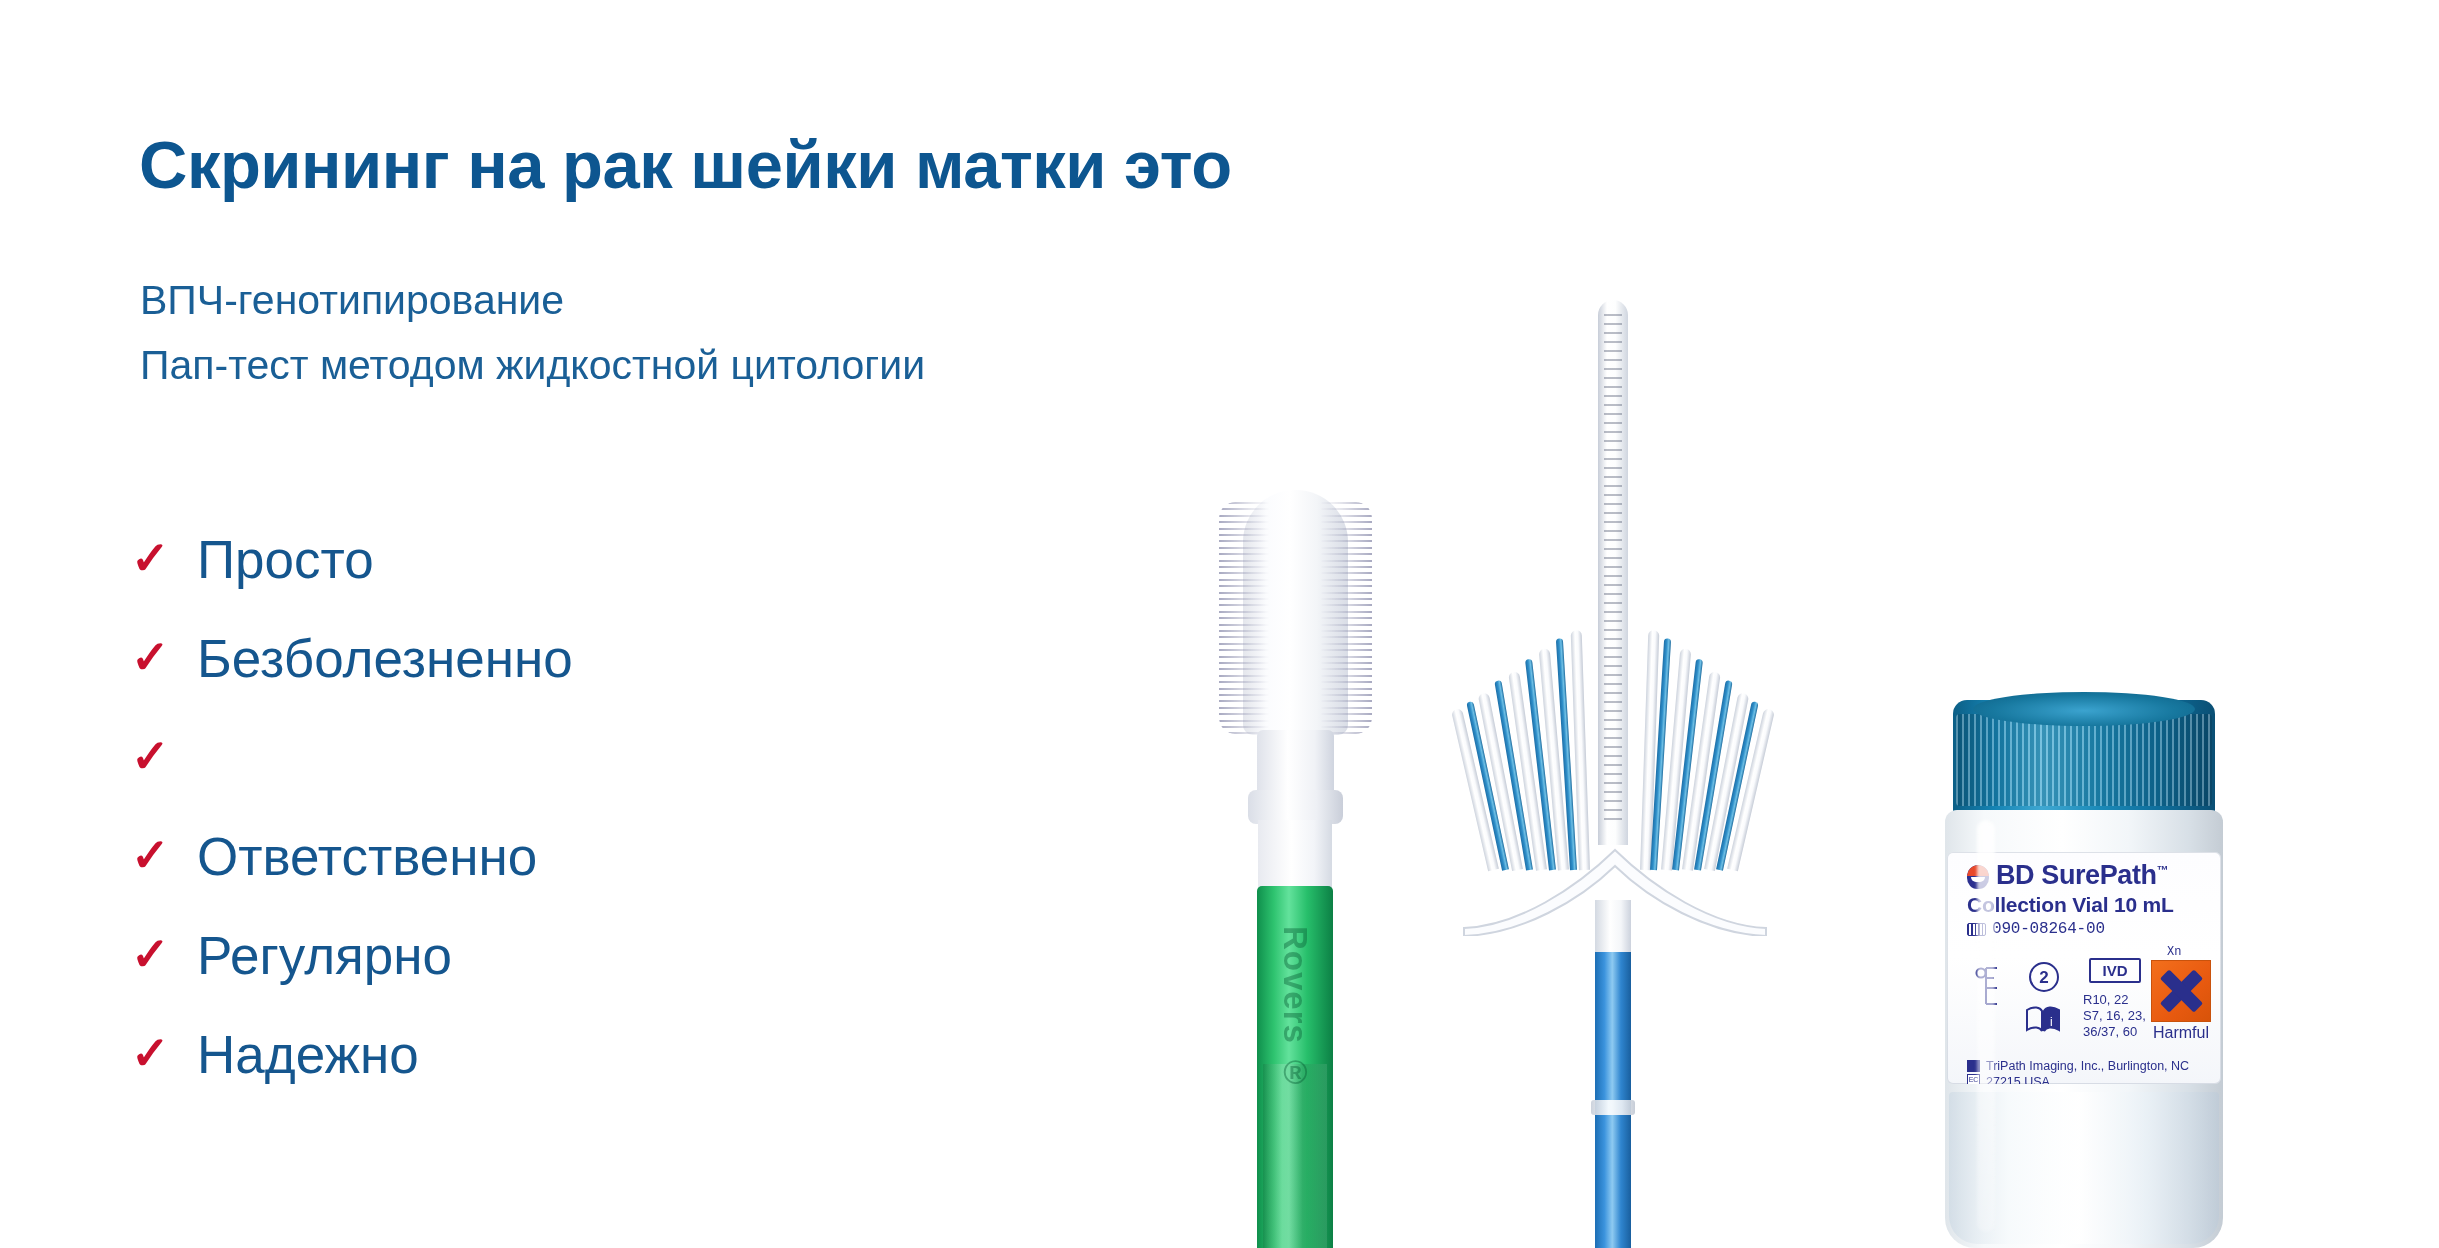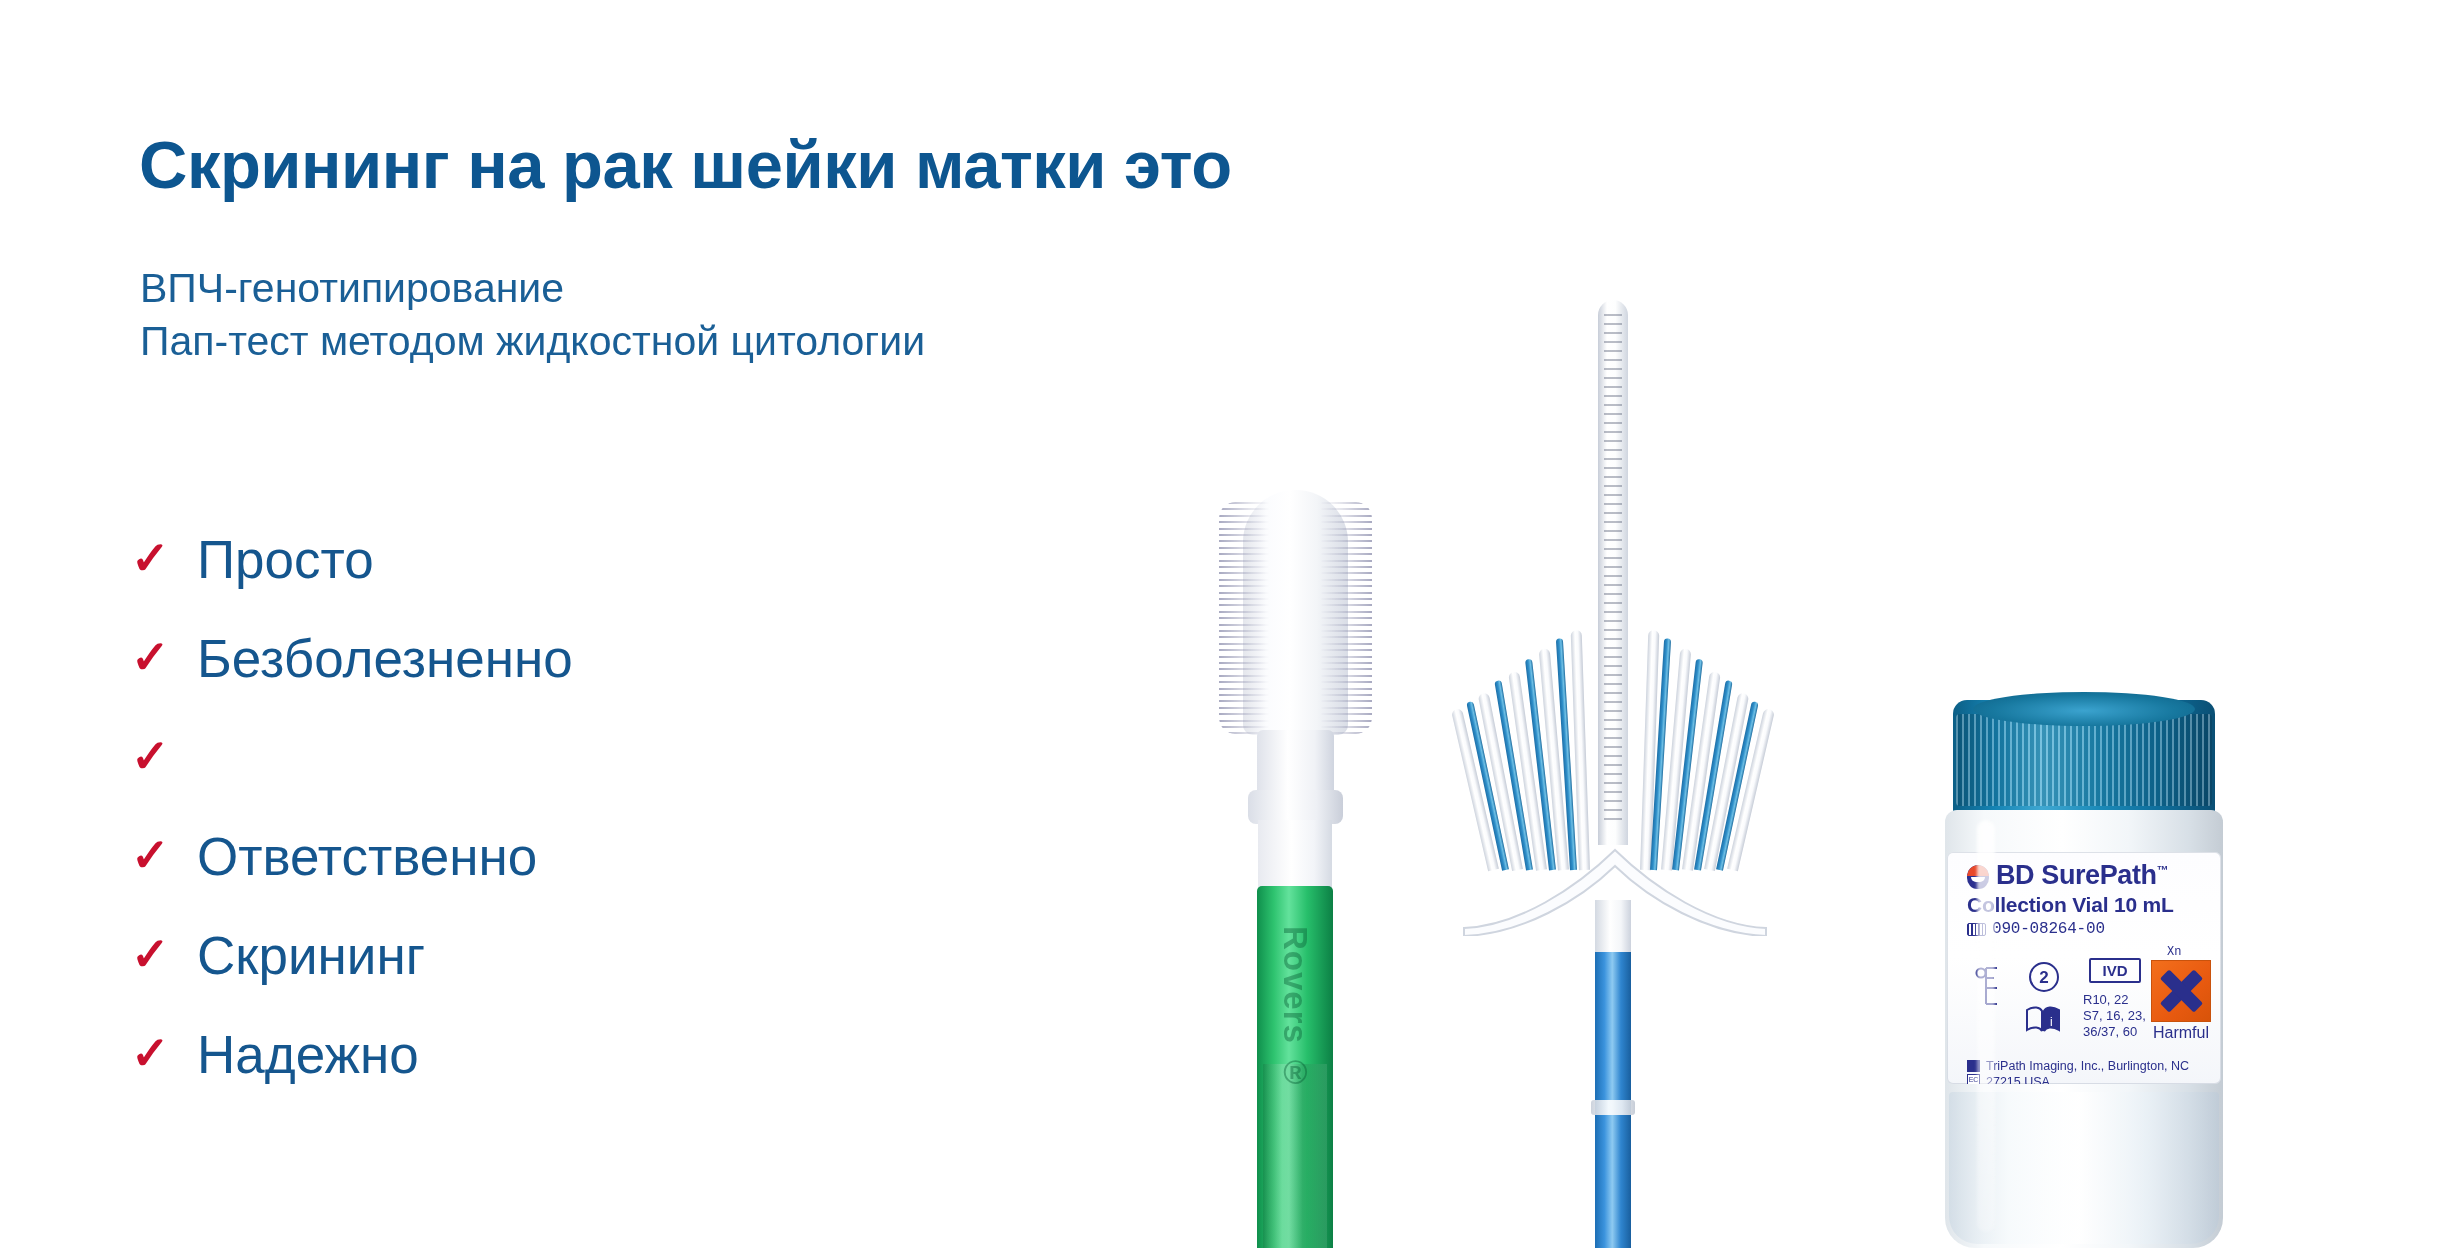"ВПЧ-генотипирование" .subtitle-line { margin-top: none -> 12px }
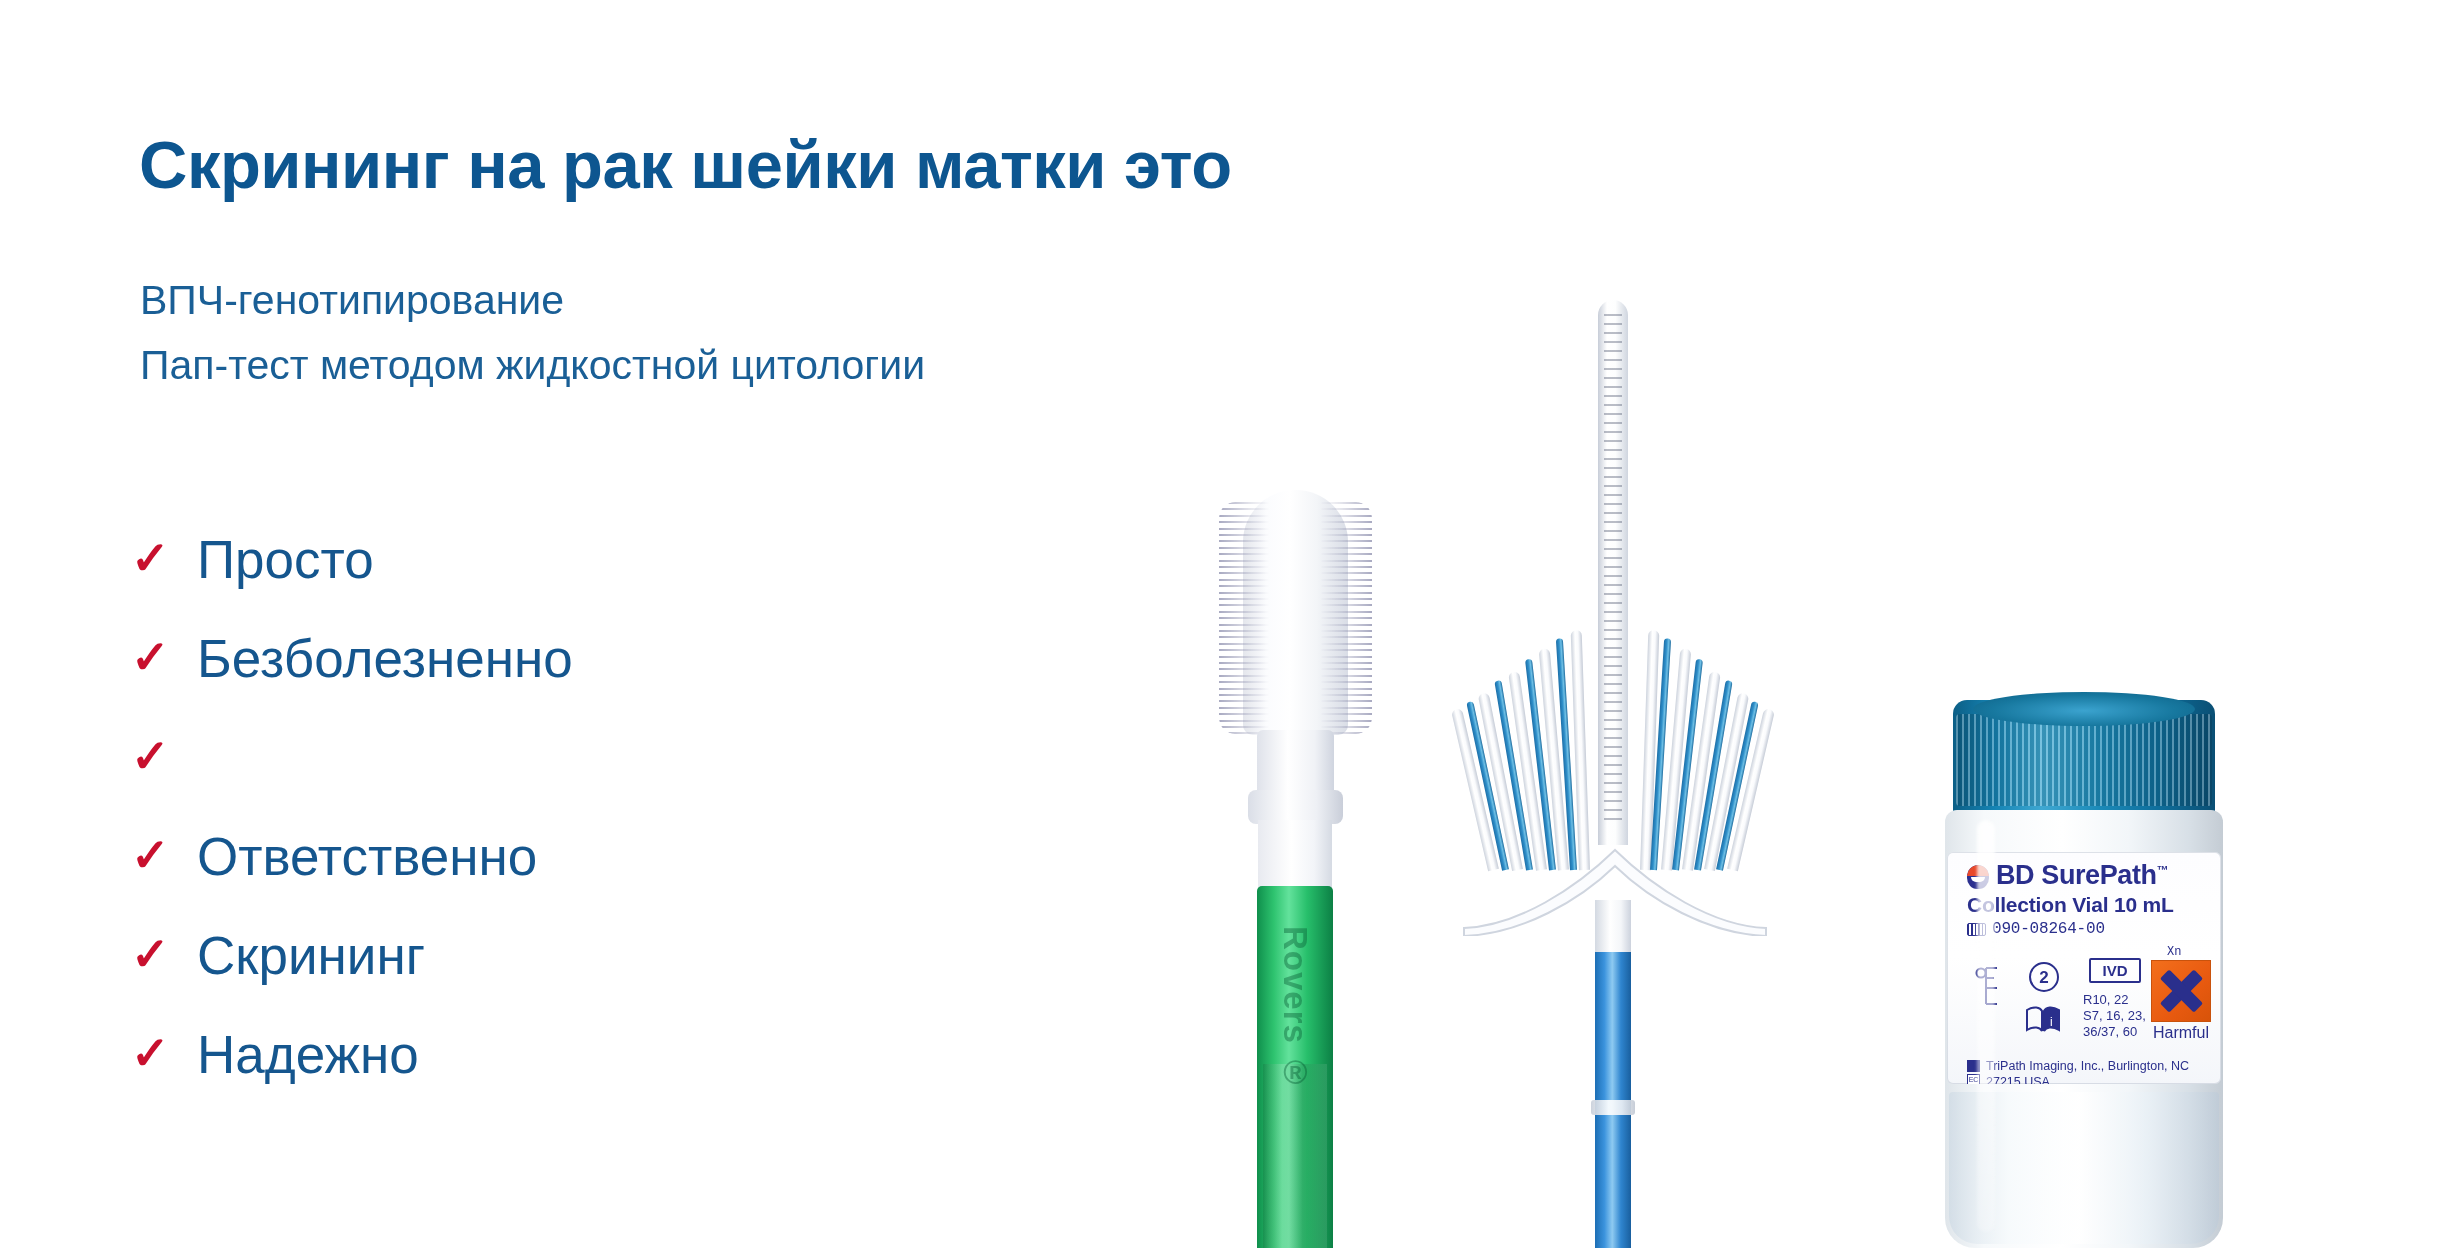"Скрининг" span.check-label { text: Скрининг -> Регулярно }
